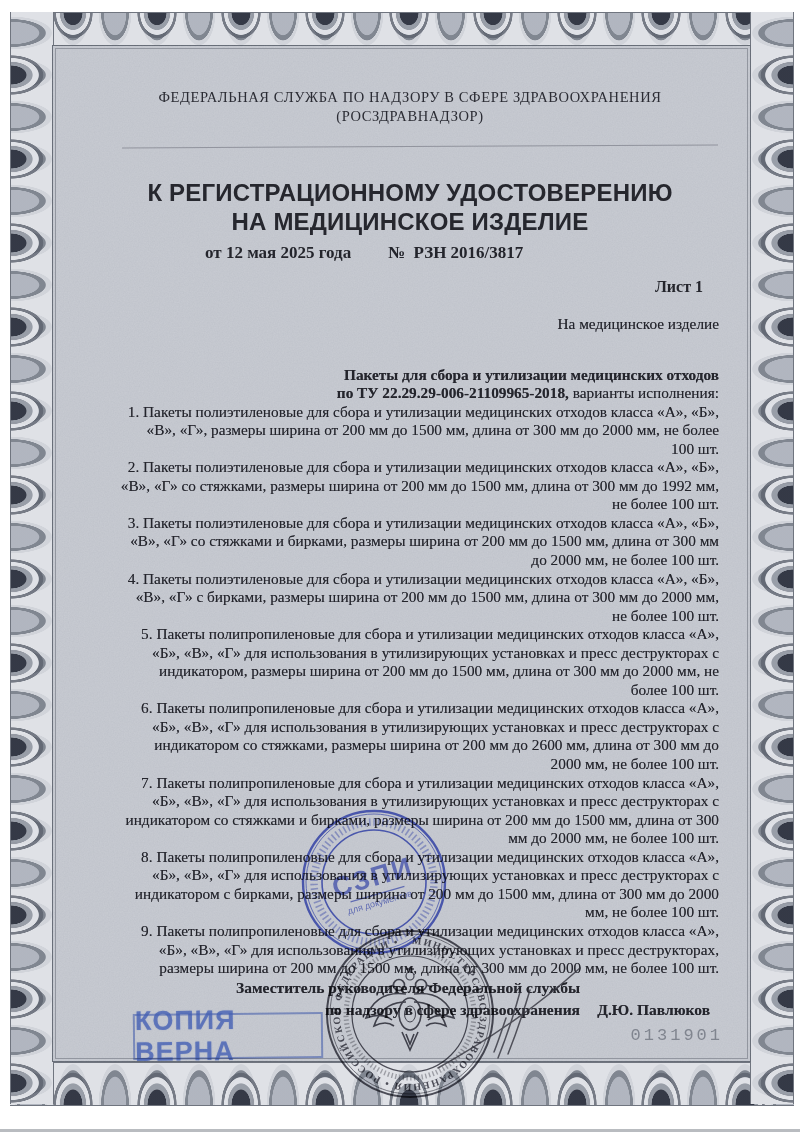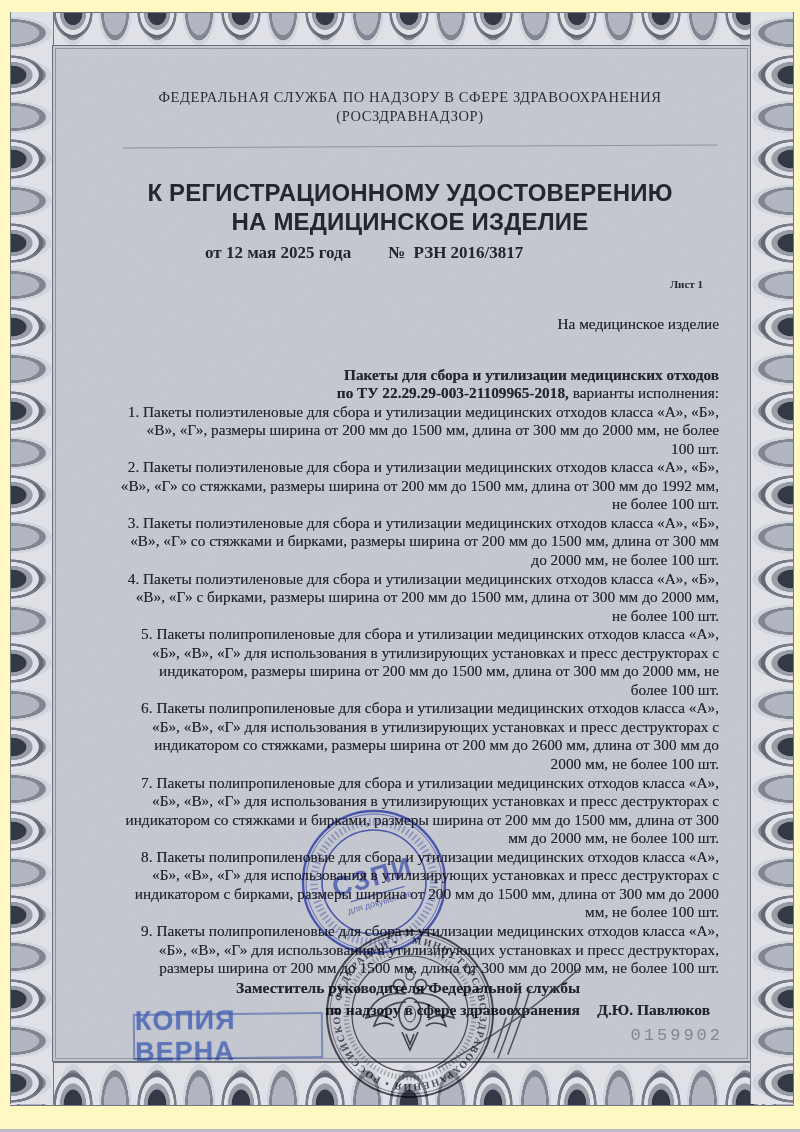"ФЕДЕРАЛЬНАЯ СЛУЖБА ПО НАДЗОРУ В" .page { background: #fef9c3 -> #ffffff }
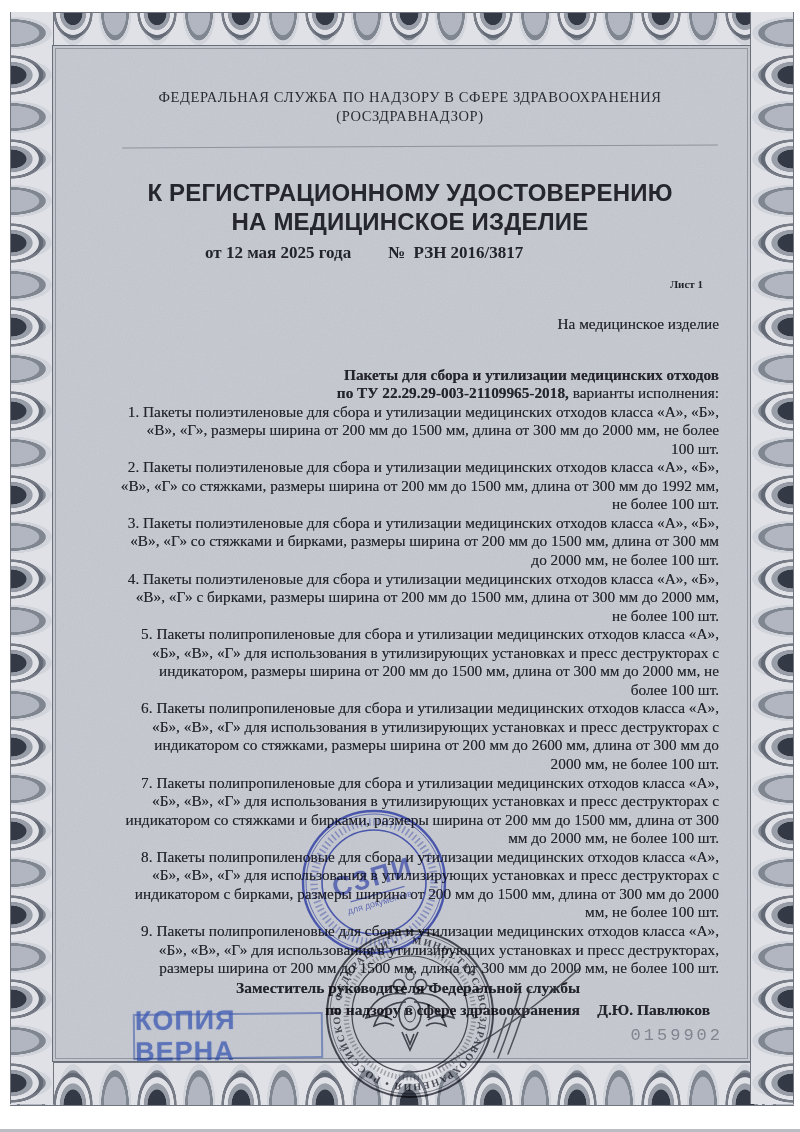"Лист 1" div.abs { font-size: 11px -> 16px }
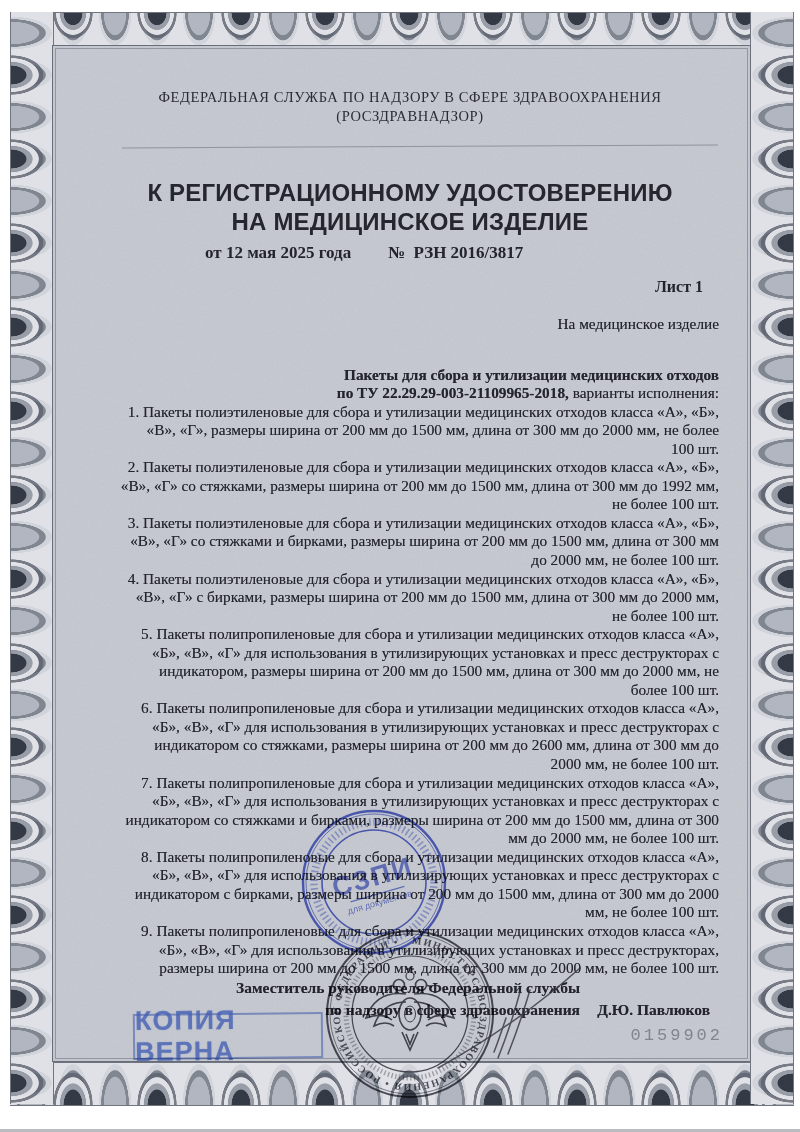"по ТУ 22.29.29-003-21109965-2018," span.b { text: 22.29.29-003-21109965-2018 -> 22.29.29-006-21109965-2018 }
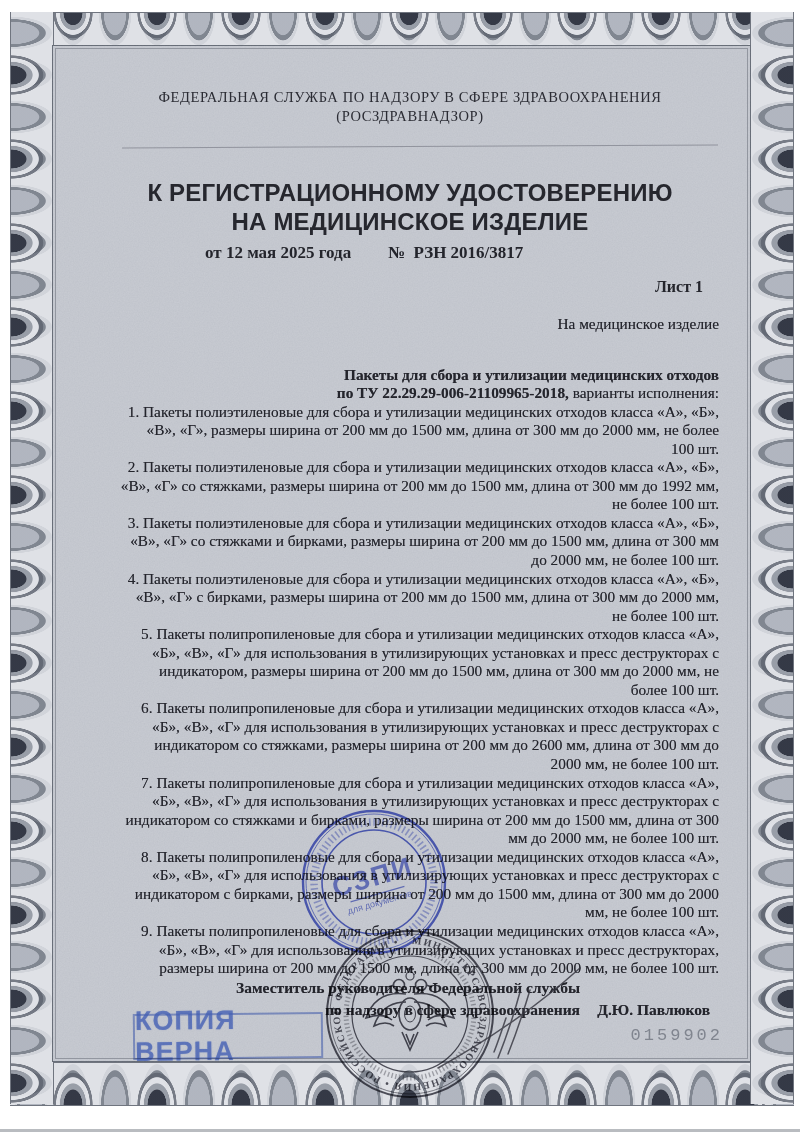"0159902" div.abs { text: 0159902 -> 0131901 }
